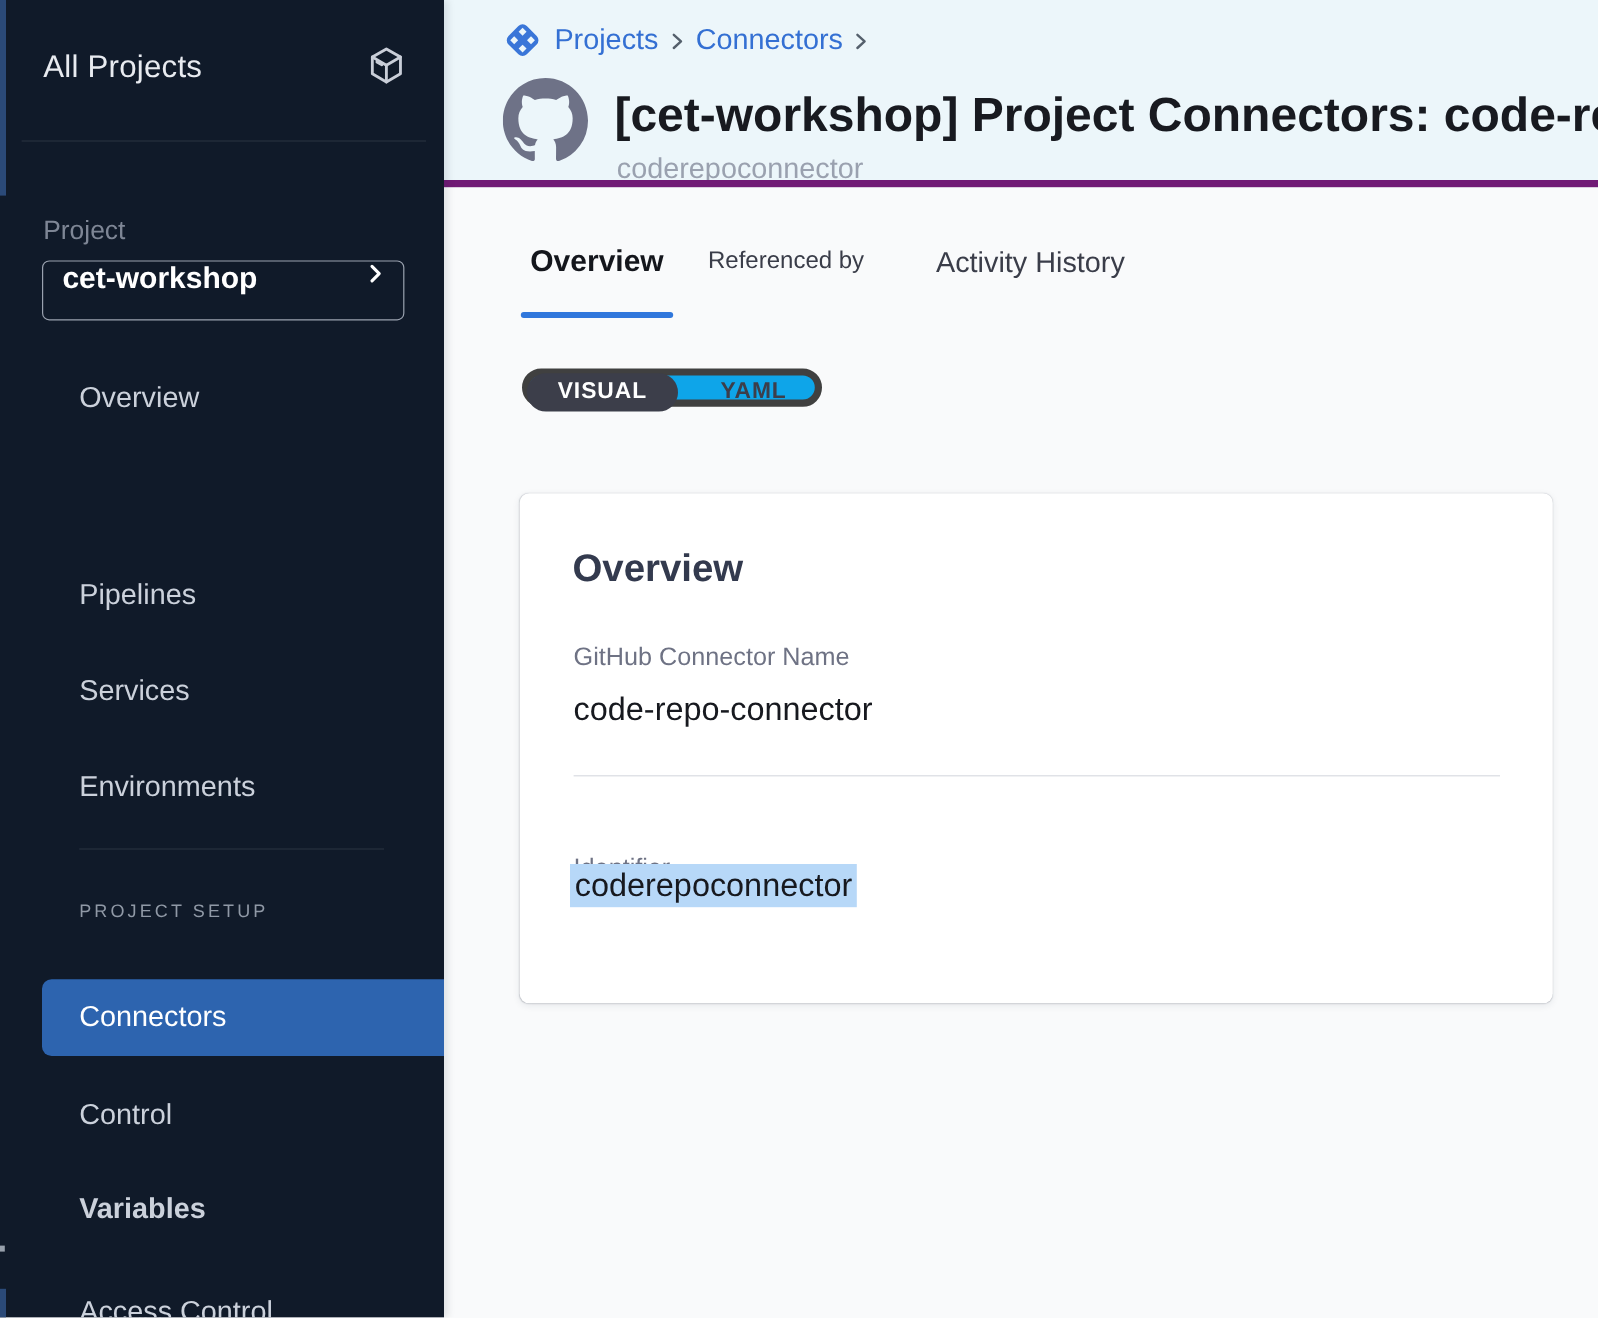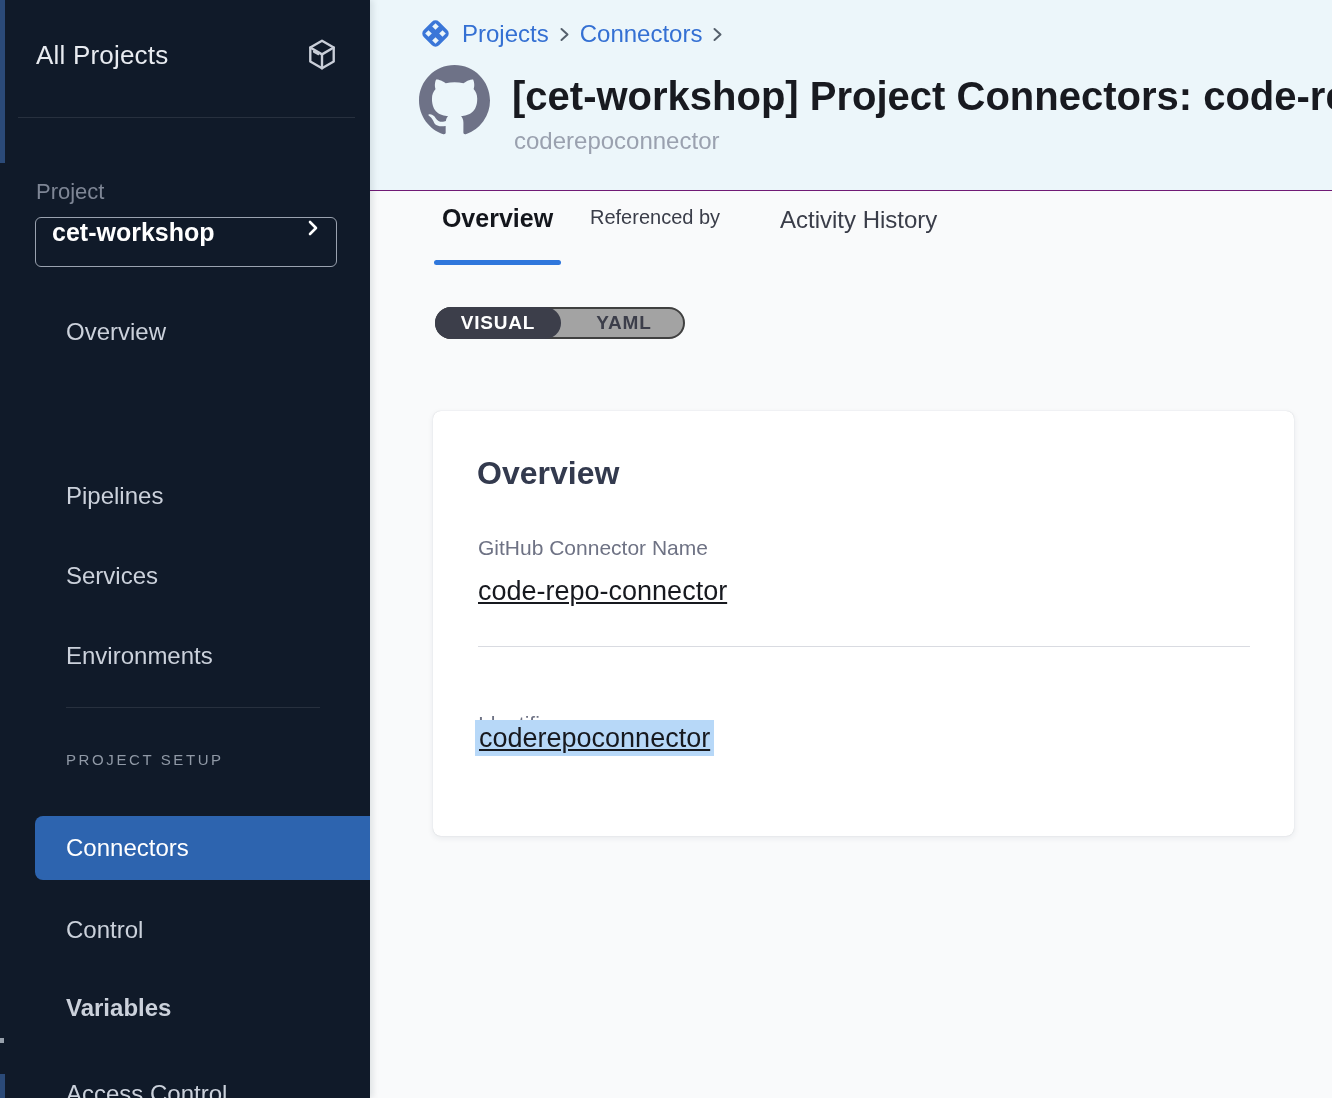"Projects" .main-header { border-bottom: 1px solid #701a75 -> 6px solid #701a75; height: 191px -> 156px }
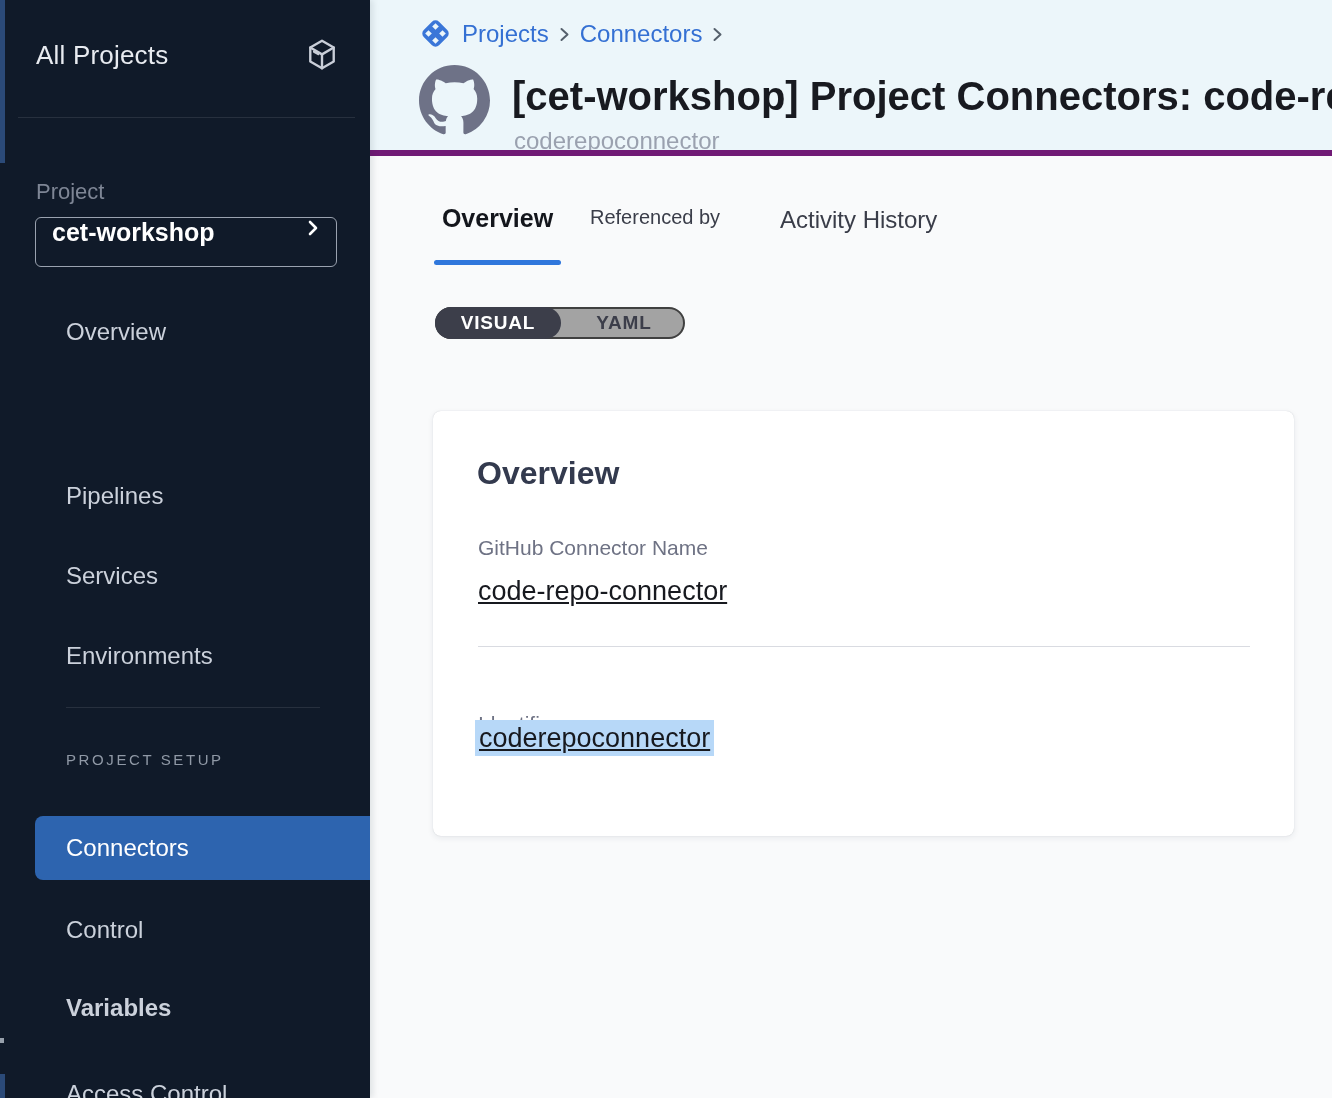"VISUAL" .view-toggle { background: #a3a3a3 -> #0ea5e9; border: 2px solid #404040 -> 6px solid #404040 }
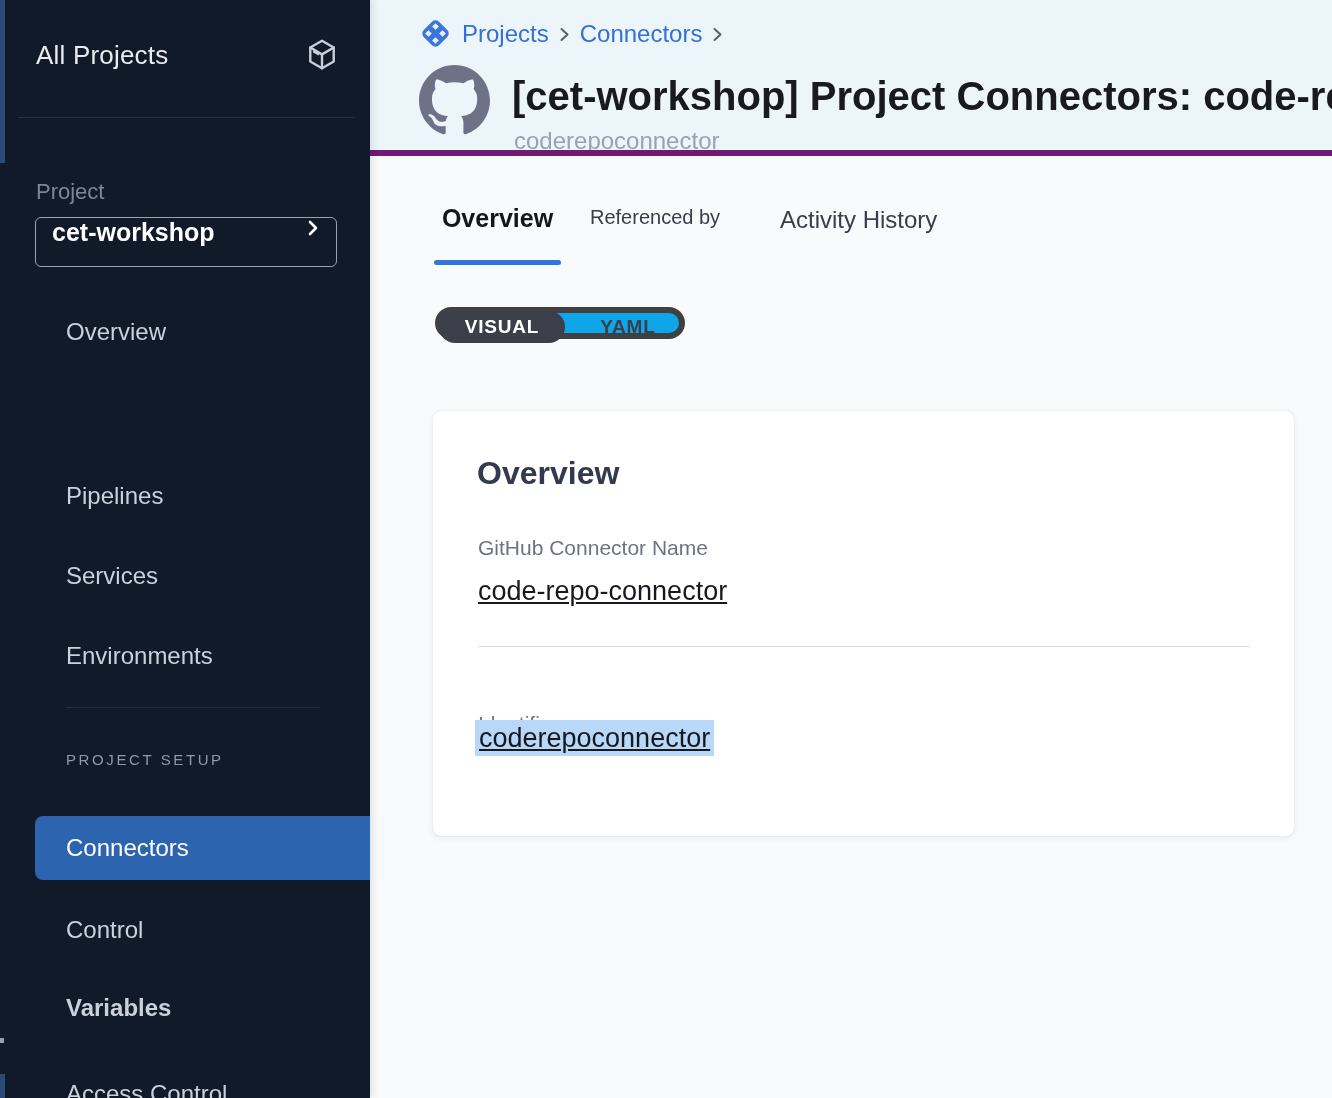"code-repo-connector" .field-value { text-decoration: underline -> none }
